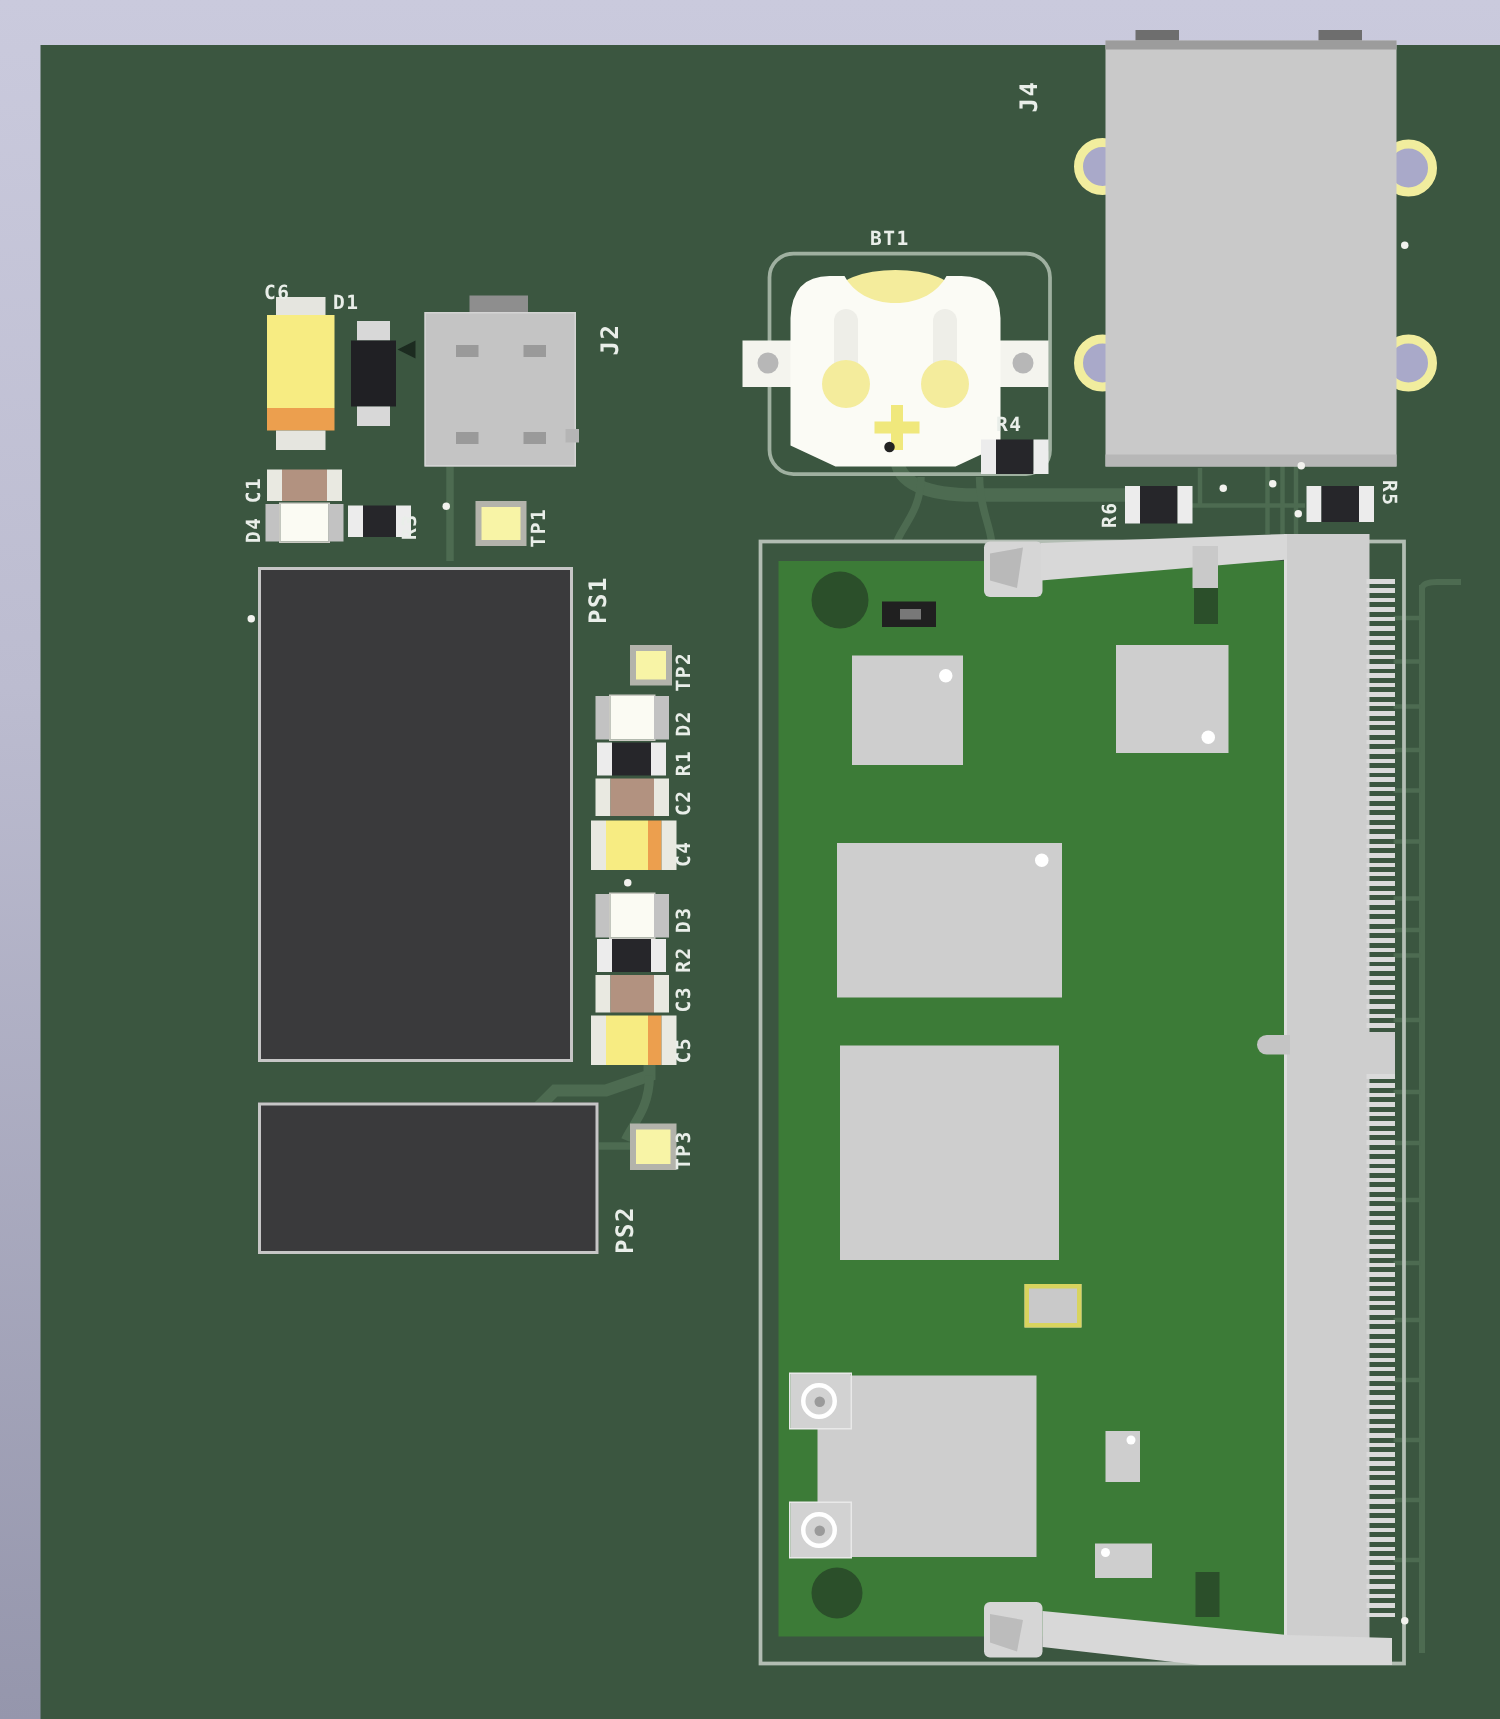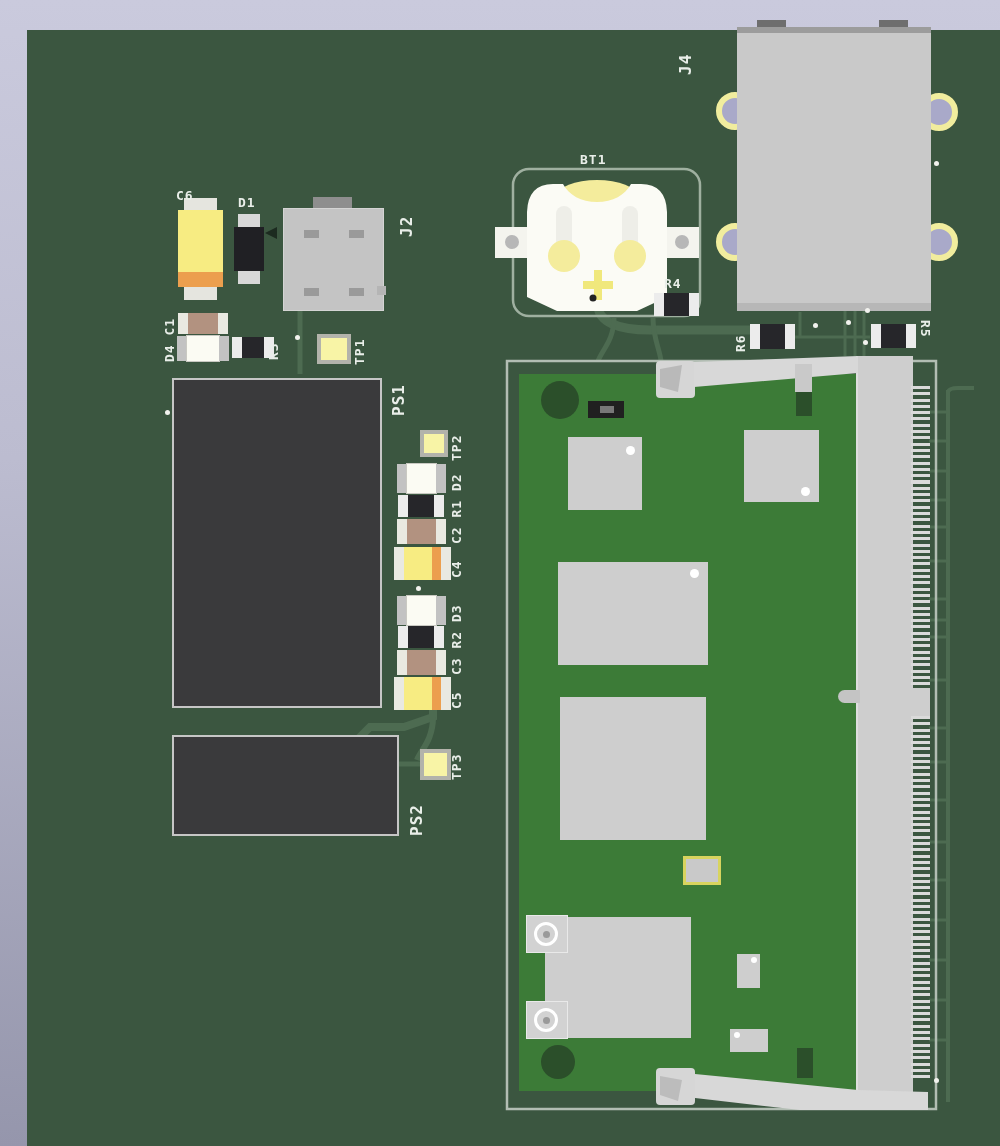"D1" div.lab { left: 238px -> 222px }
